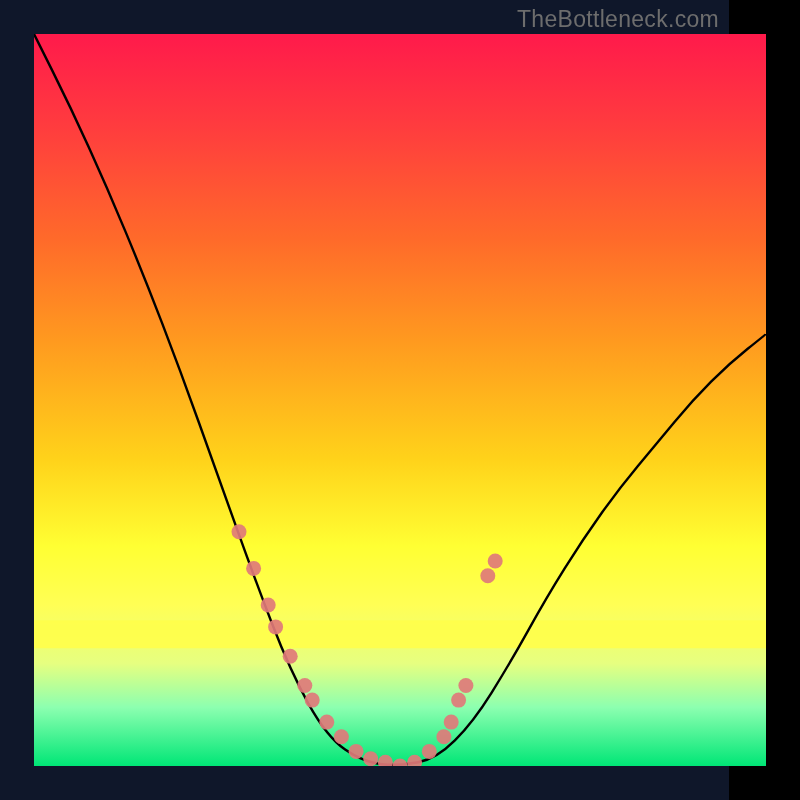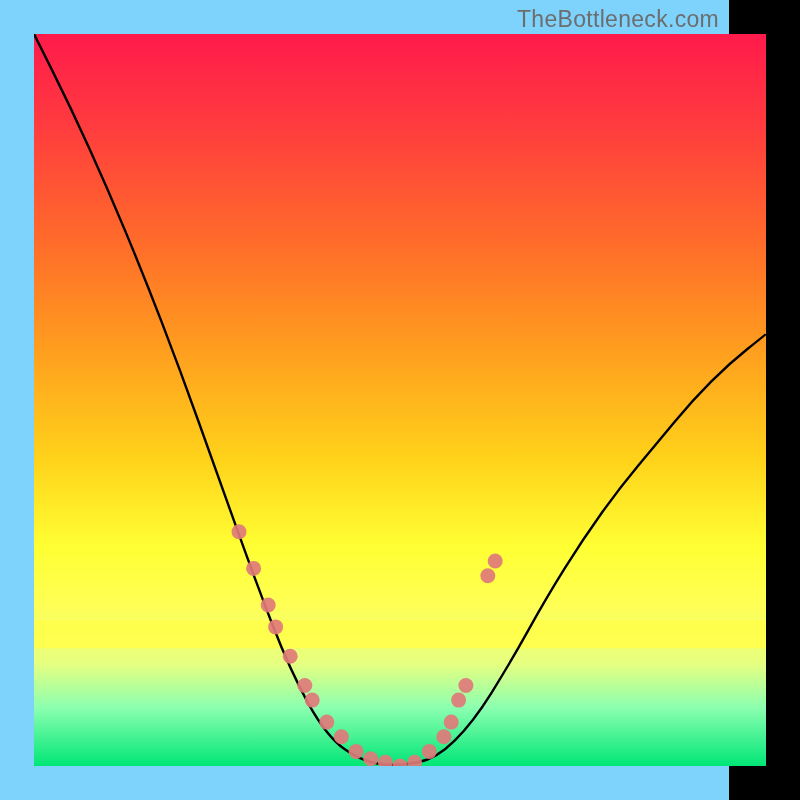"TheBottleneck.com" .frame { background: #7dd3fc -> #0f172a }
